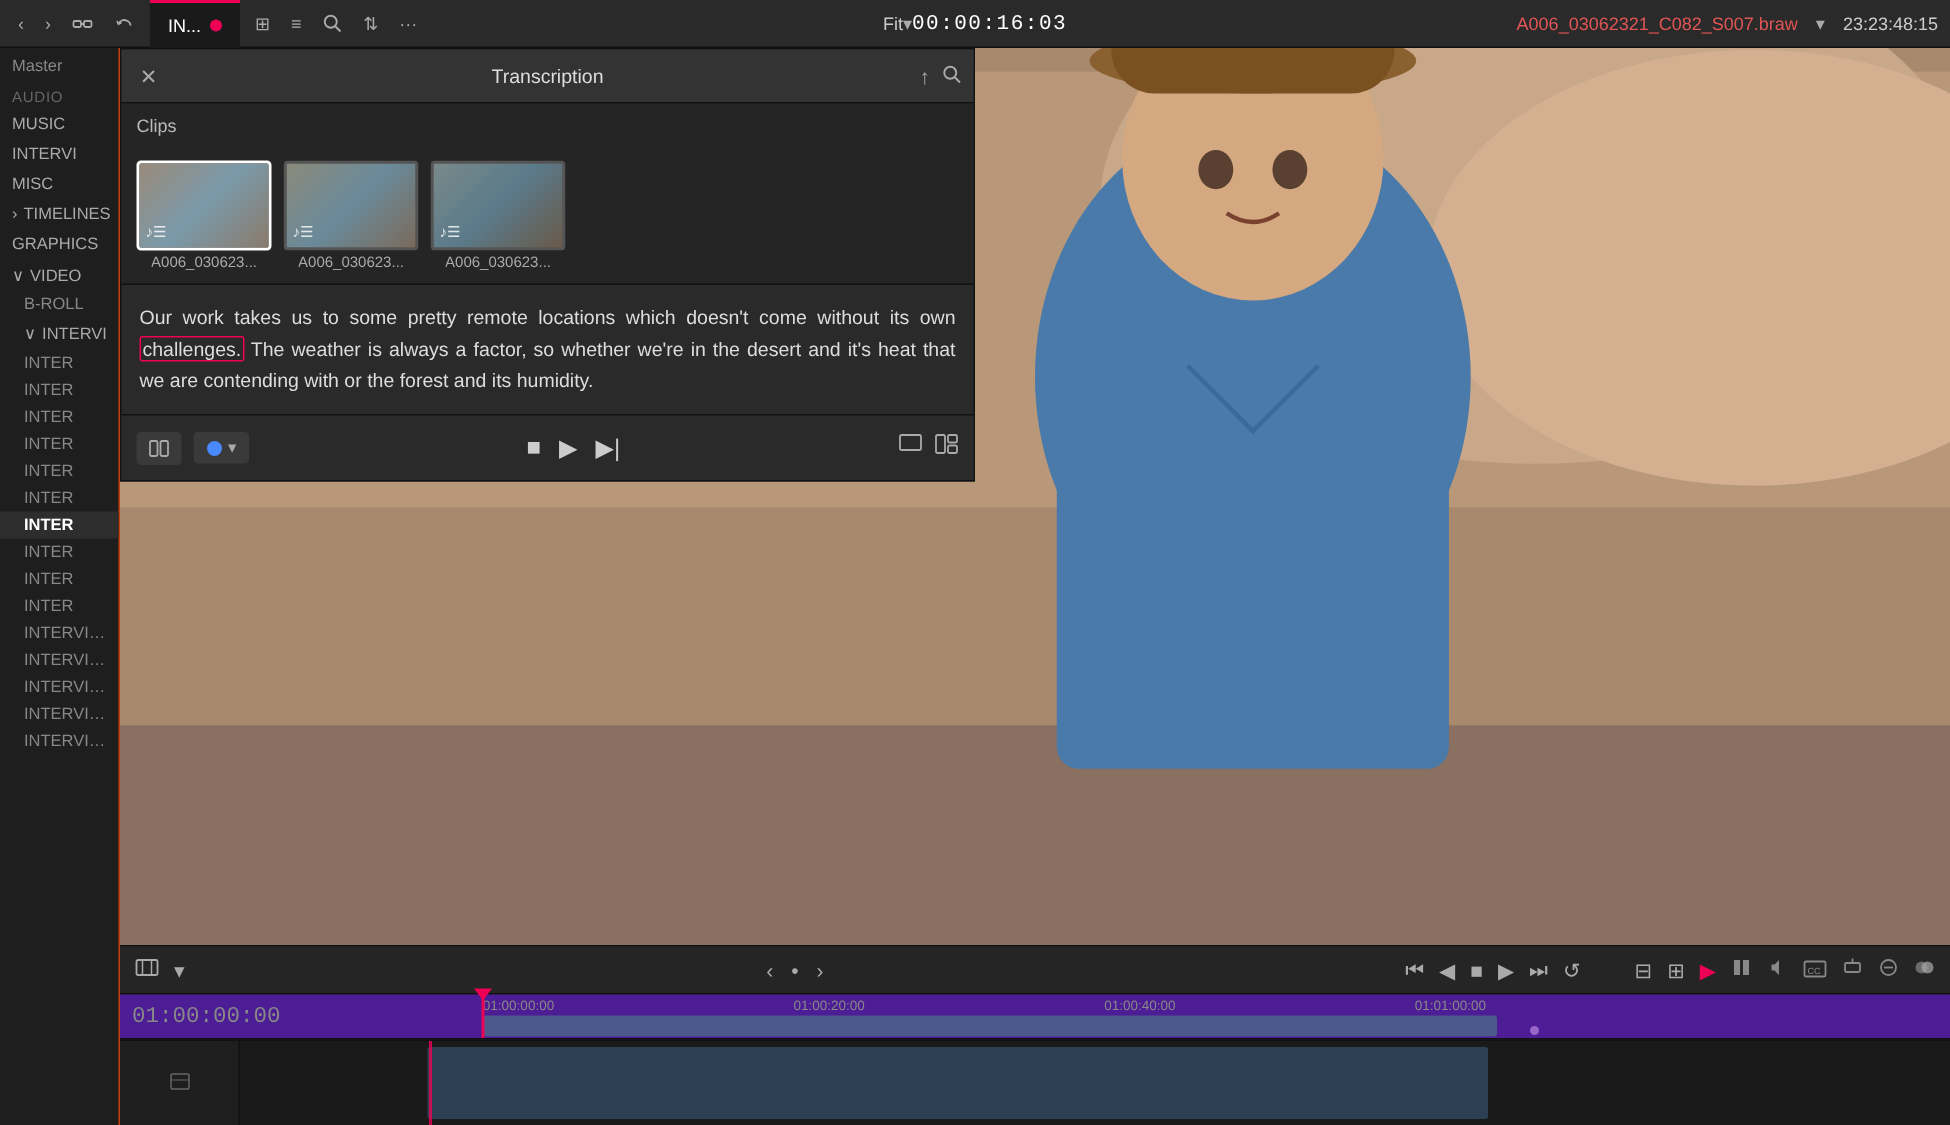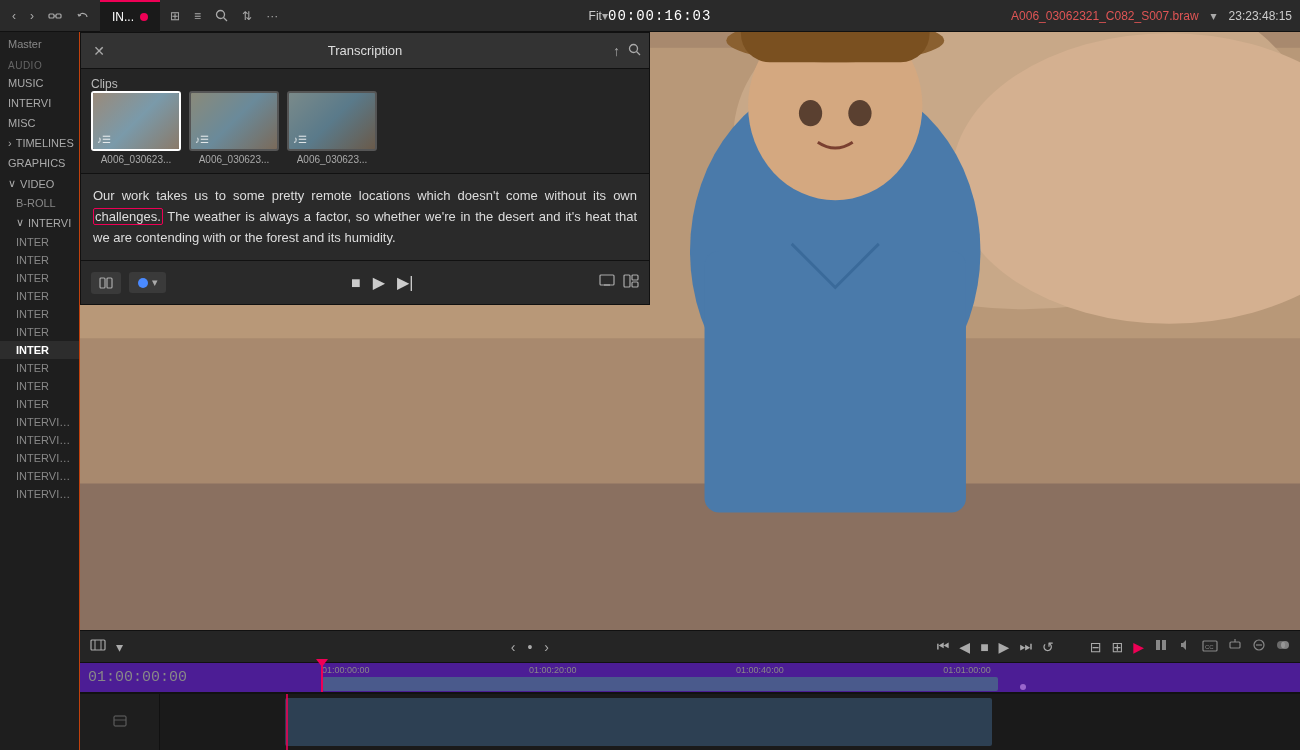"Clips" .clips-label { margin-bottom: 0 -> 16px }
